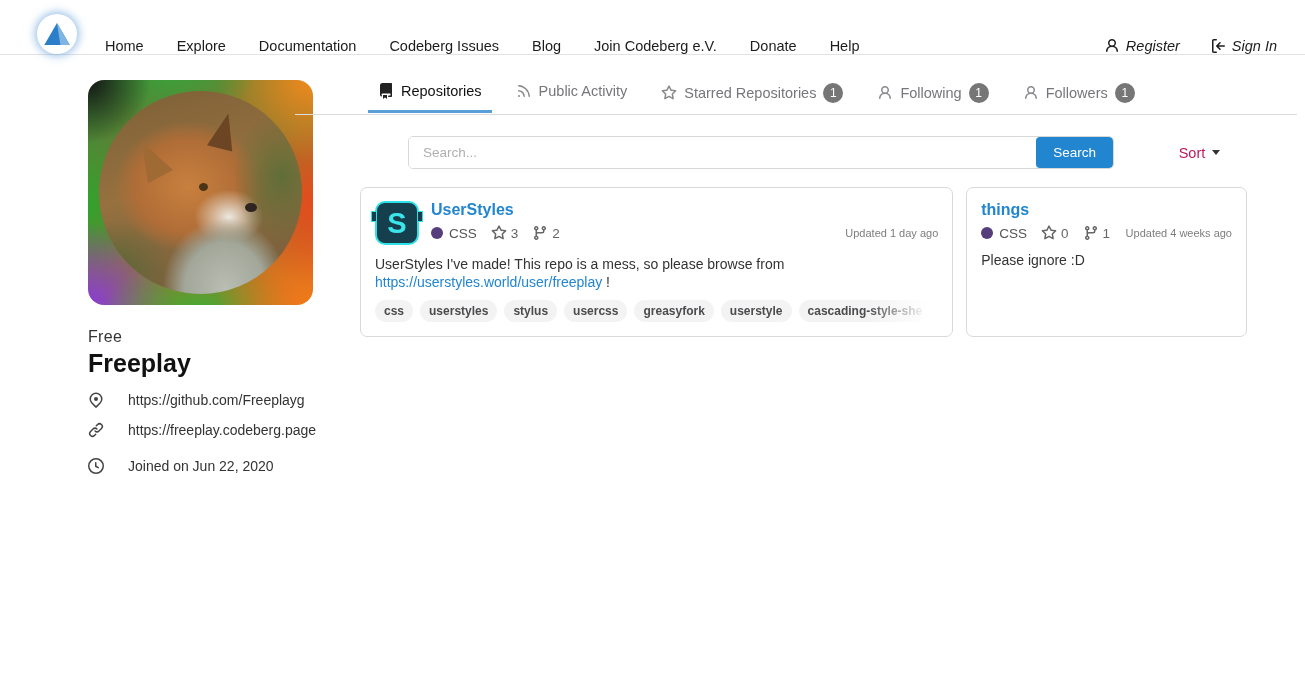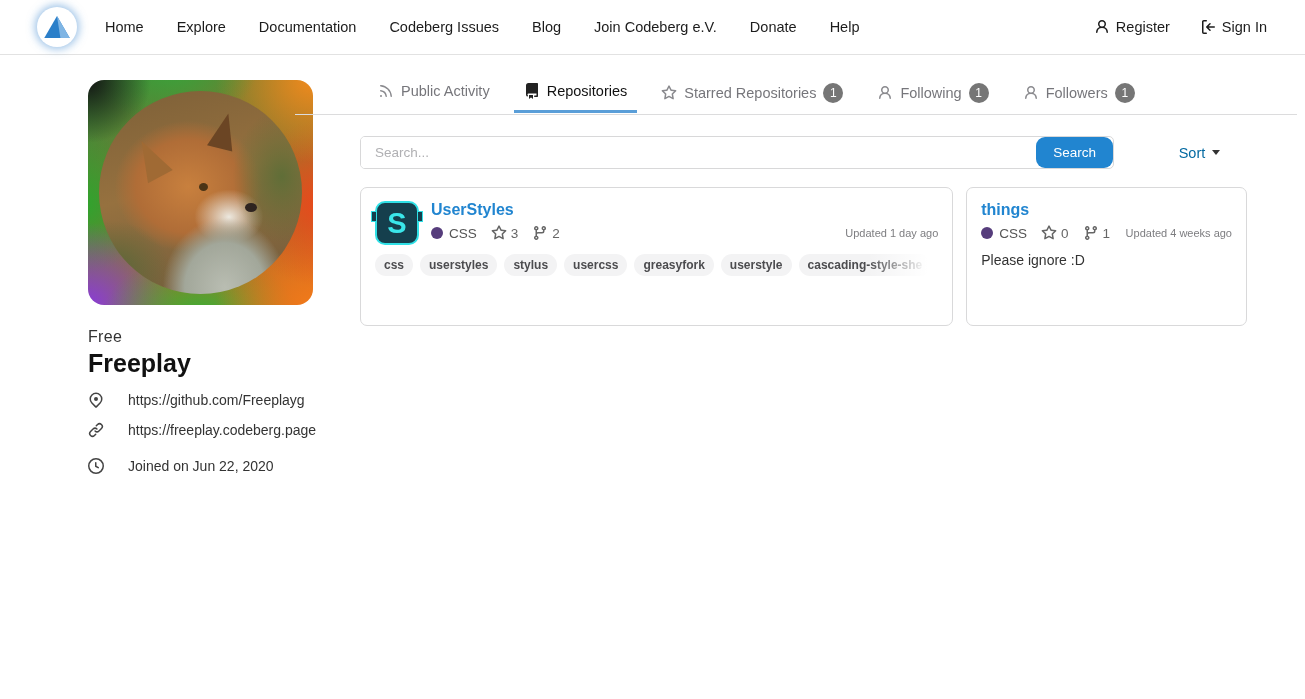"Home" .navbar { align-items: center -> flex-end; padding: 0 38px 0 37px -> 0 28px 0 37px }
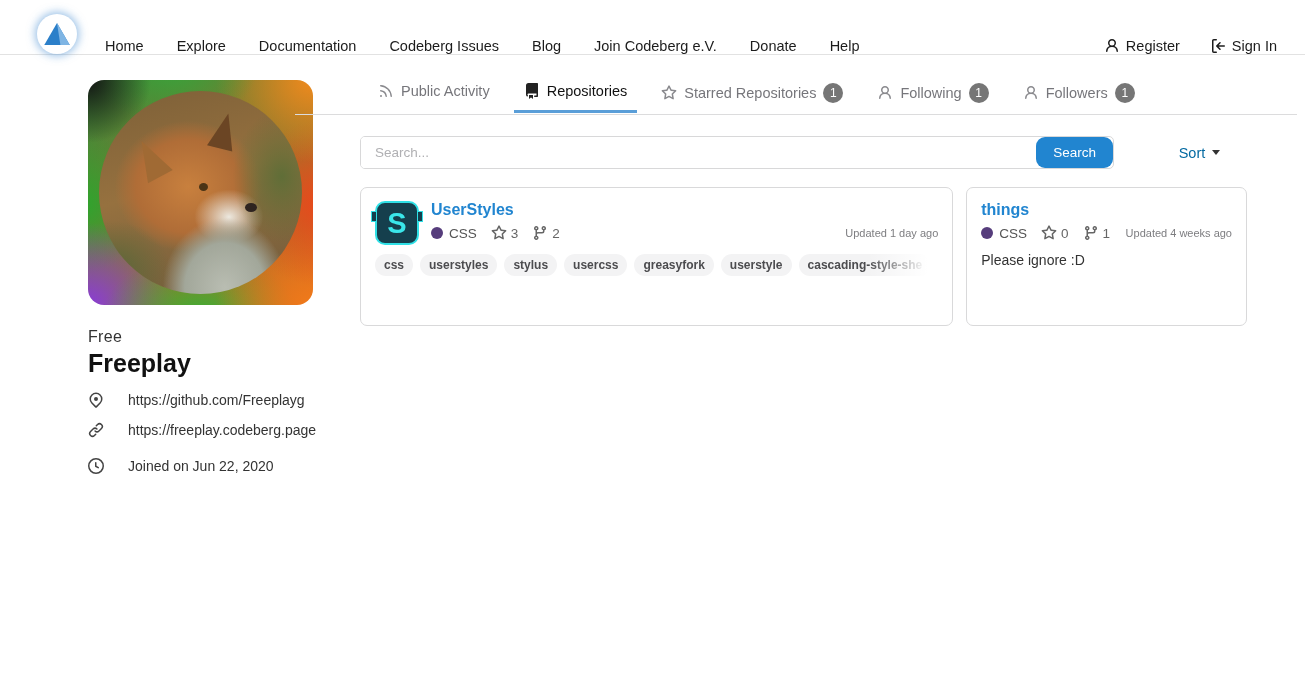"Register" .nav-right a { font-style: none -> italic }
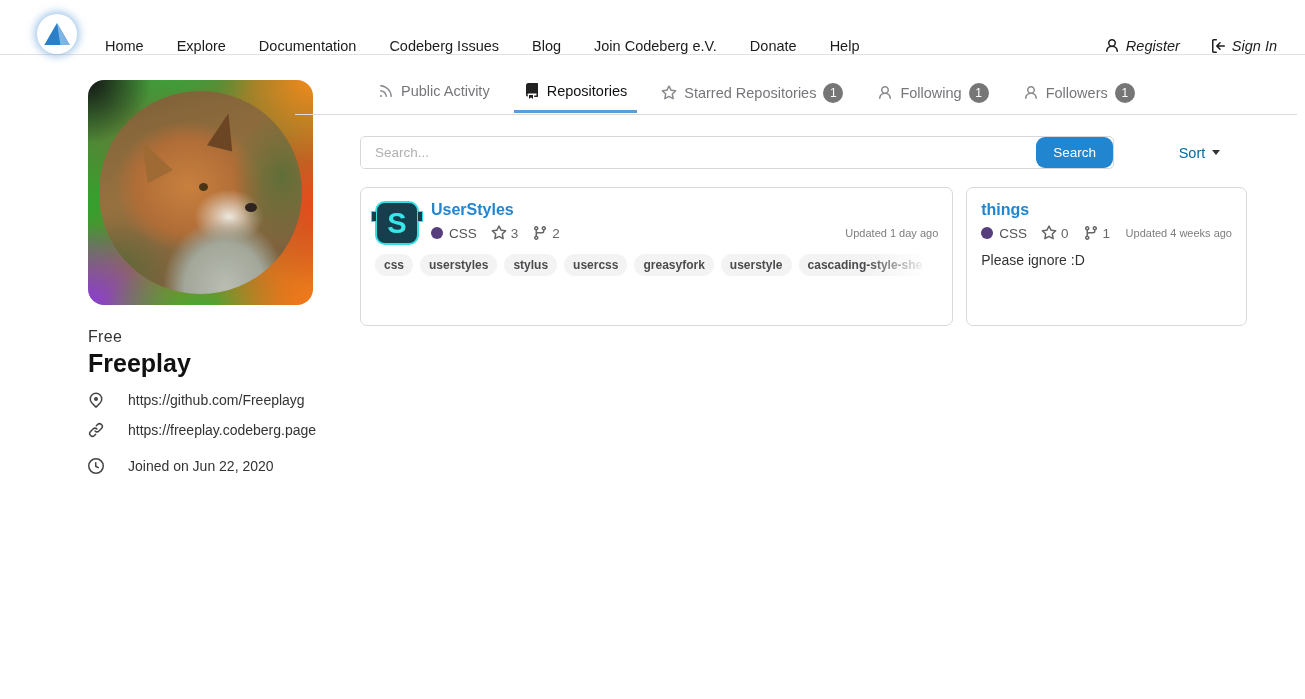"Public Activity" div.tab { order: before "Repositories" -> after "Repositories" }
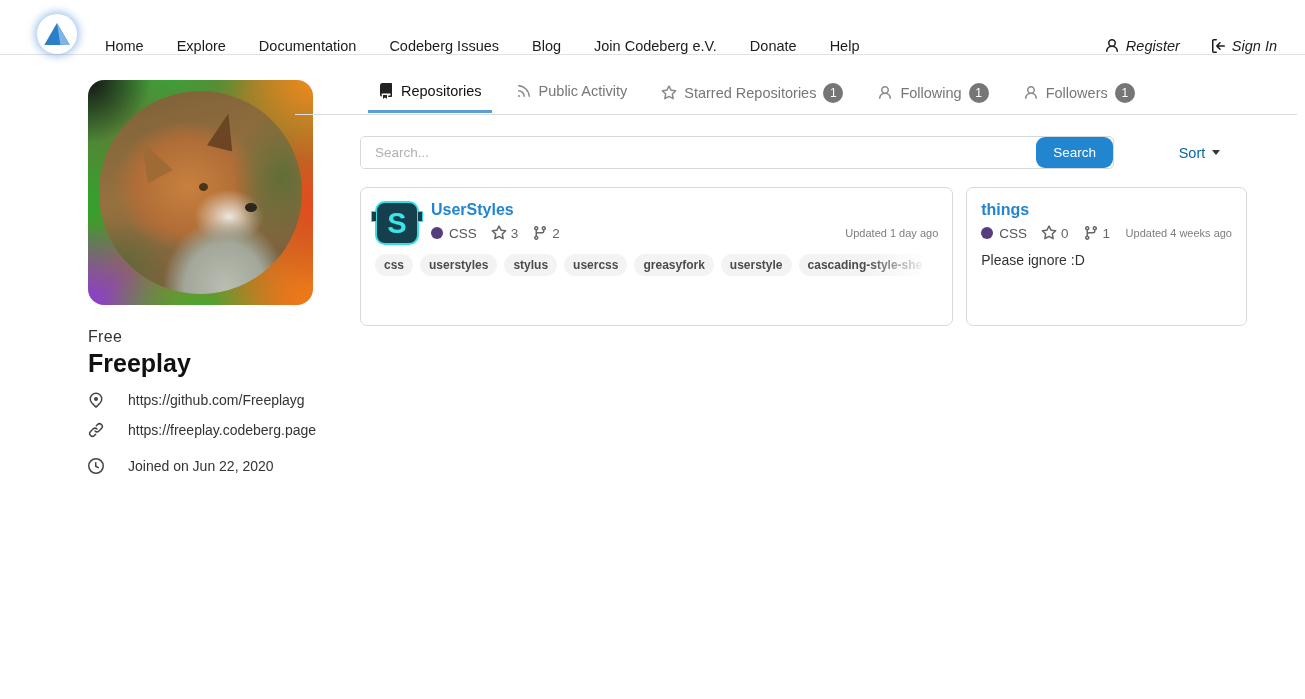"Search..." .search-group { margin-left: none -> 48px }
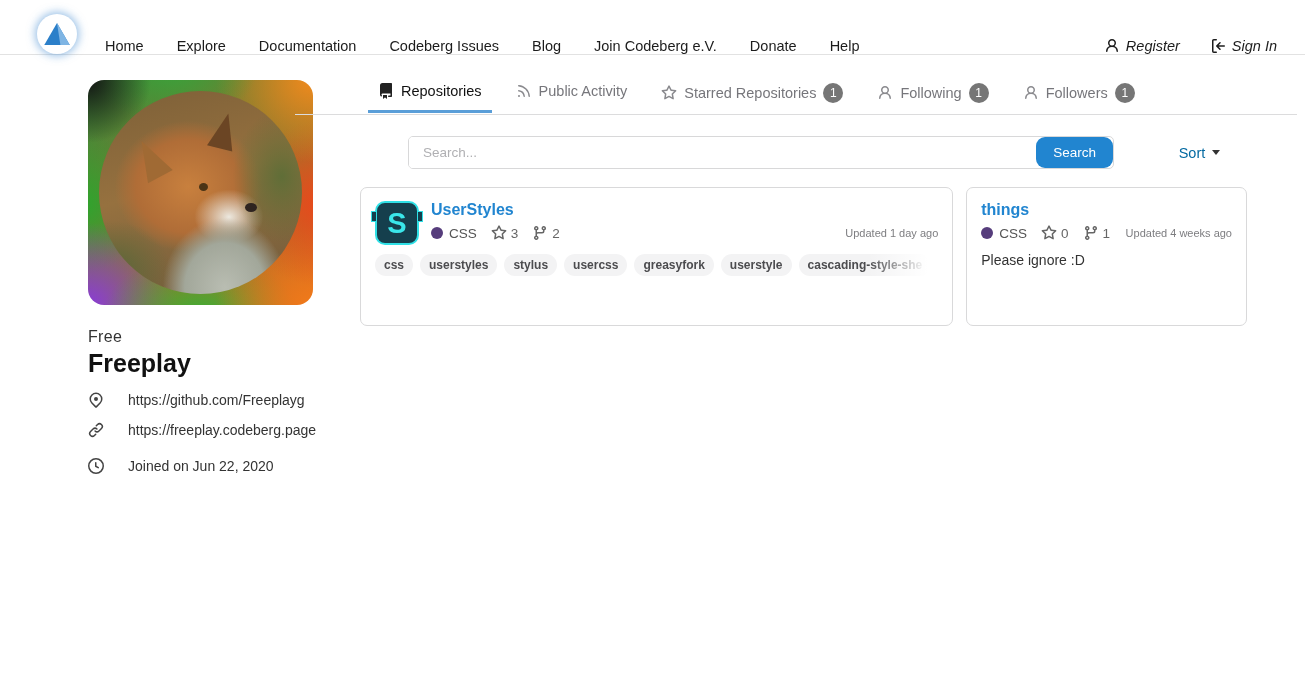"Search" .search-btn { border-radius: 9px -> 4px }
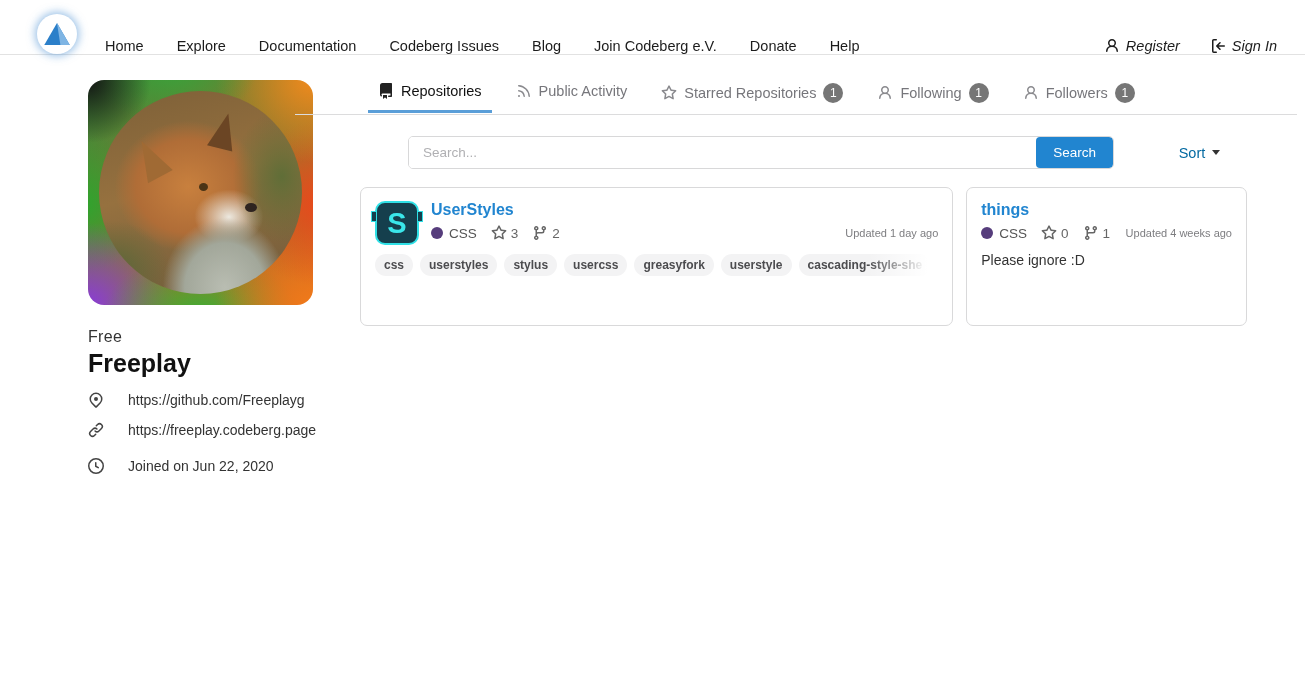"Sort" .sort { color: #0369a1 -> #be185d }
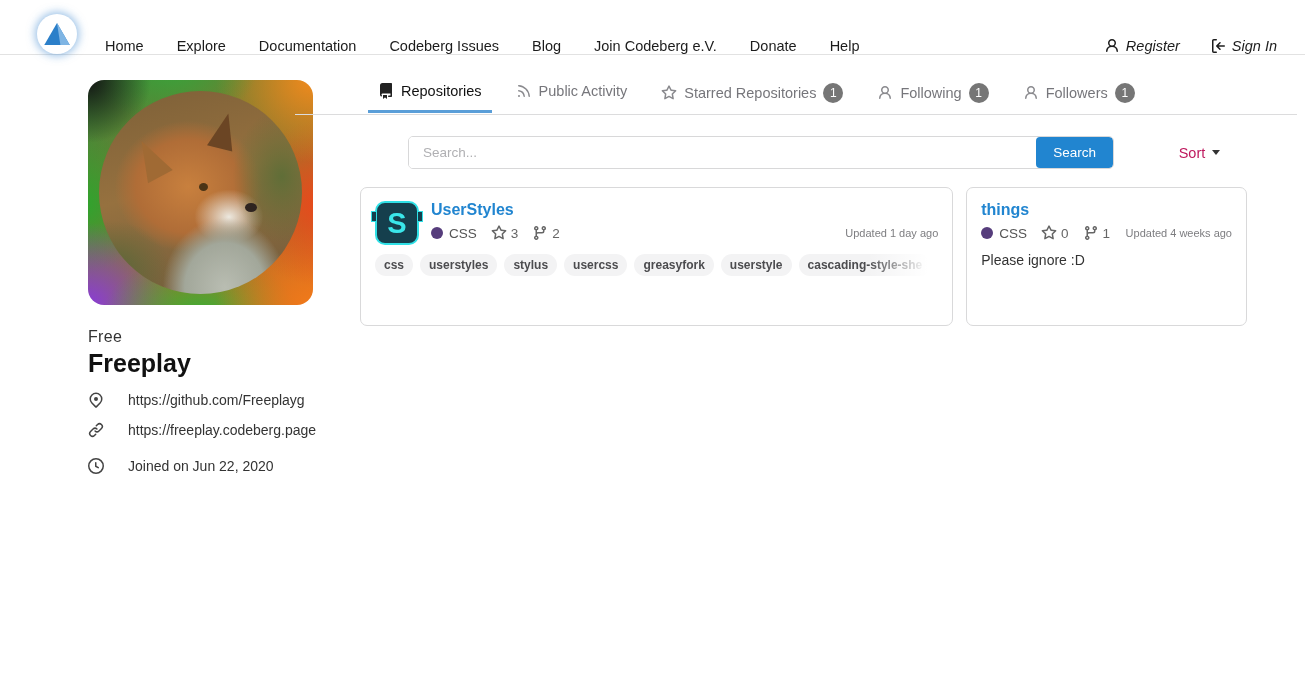"UserStyles I've made! This repo" div.repo-desc { html: none -> <div> <span>UserStyles I've made! This repo is a mess, so please browse from</span><br> <a>https://userstyles.world/user/freeplay</a> <span>!</span> </div> }
